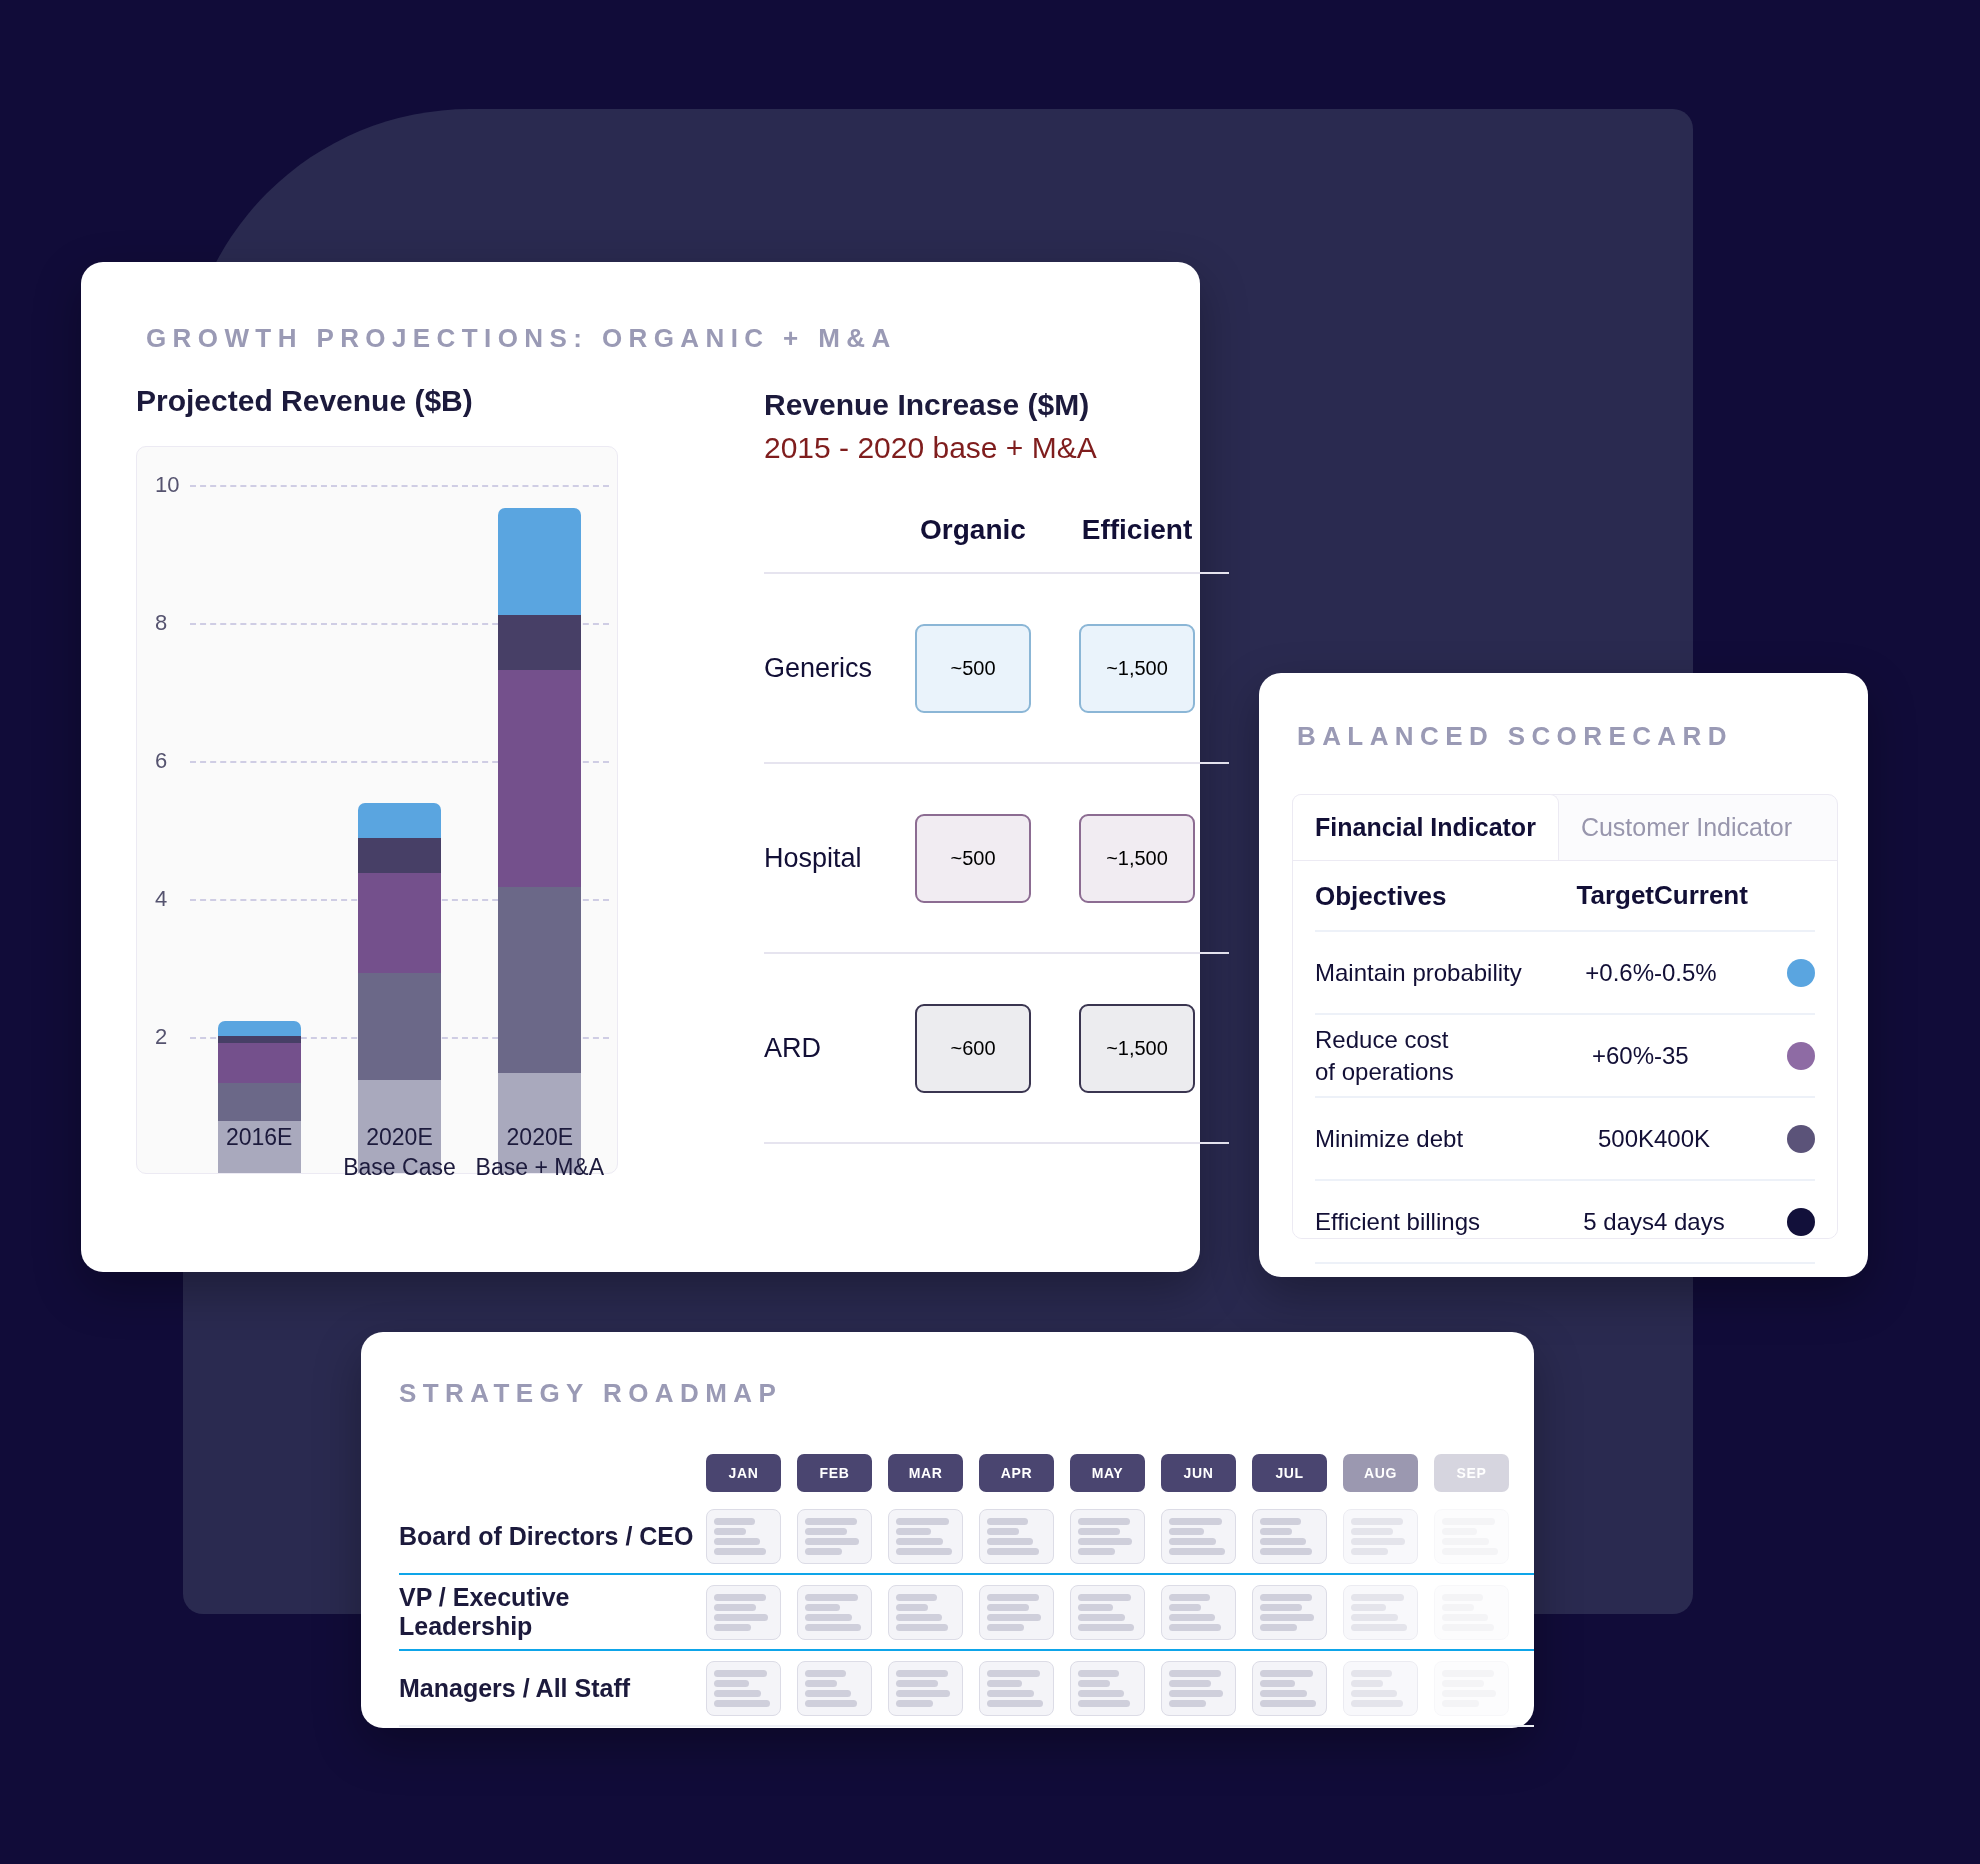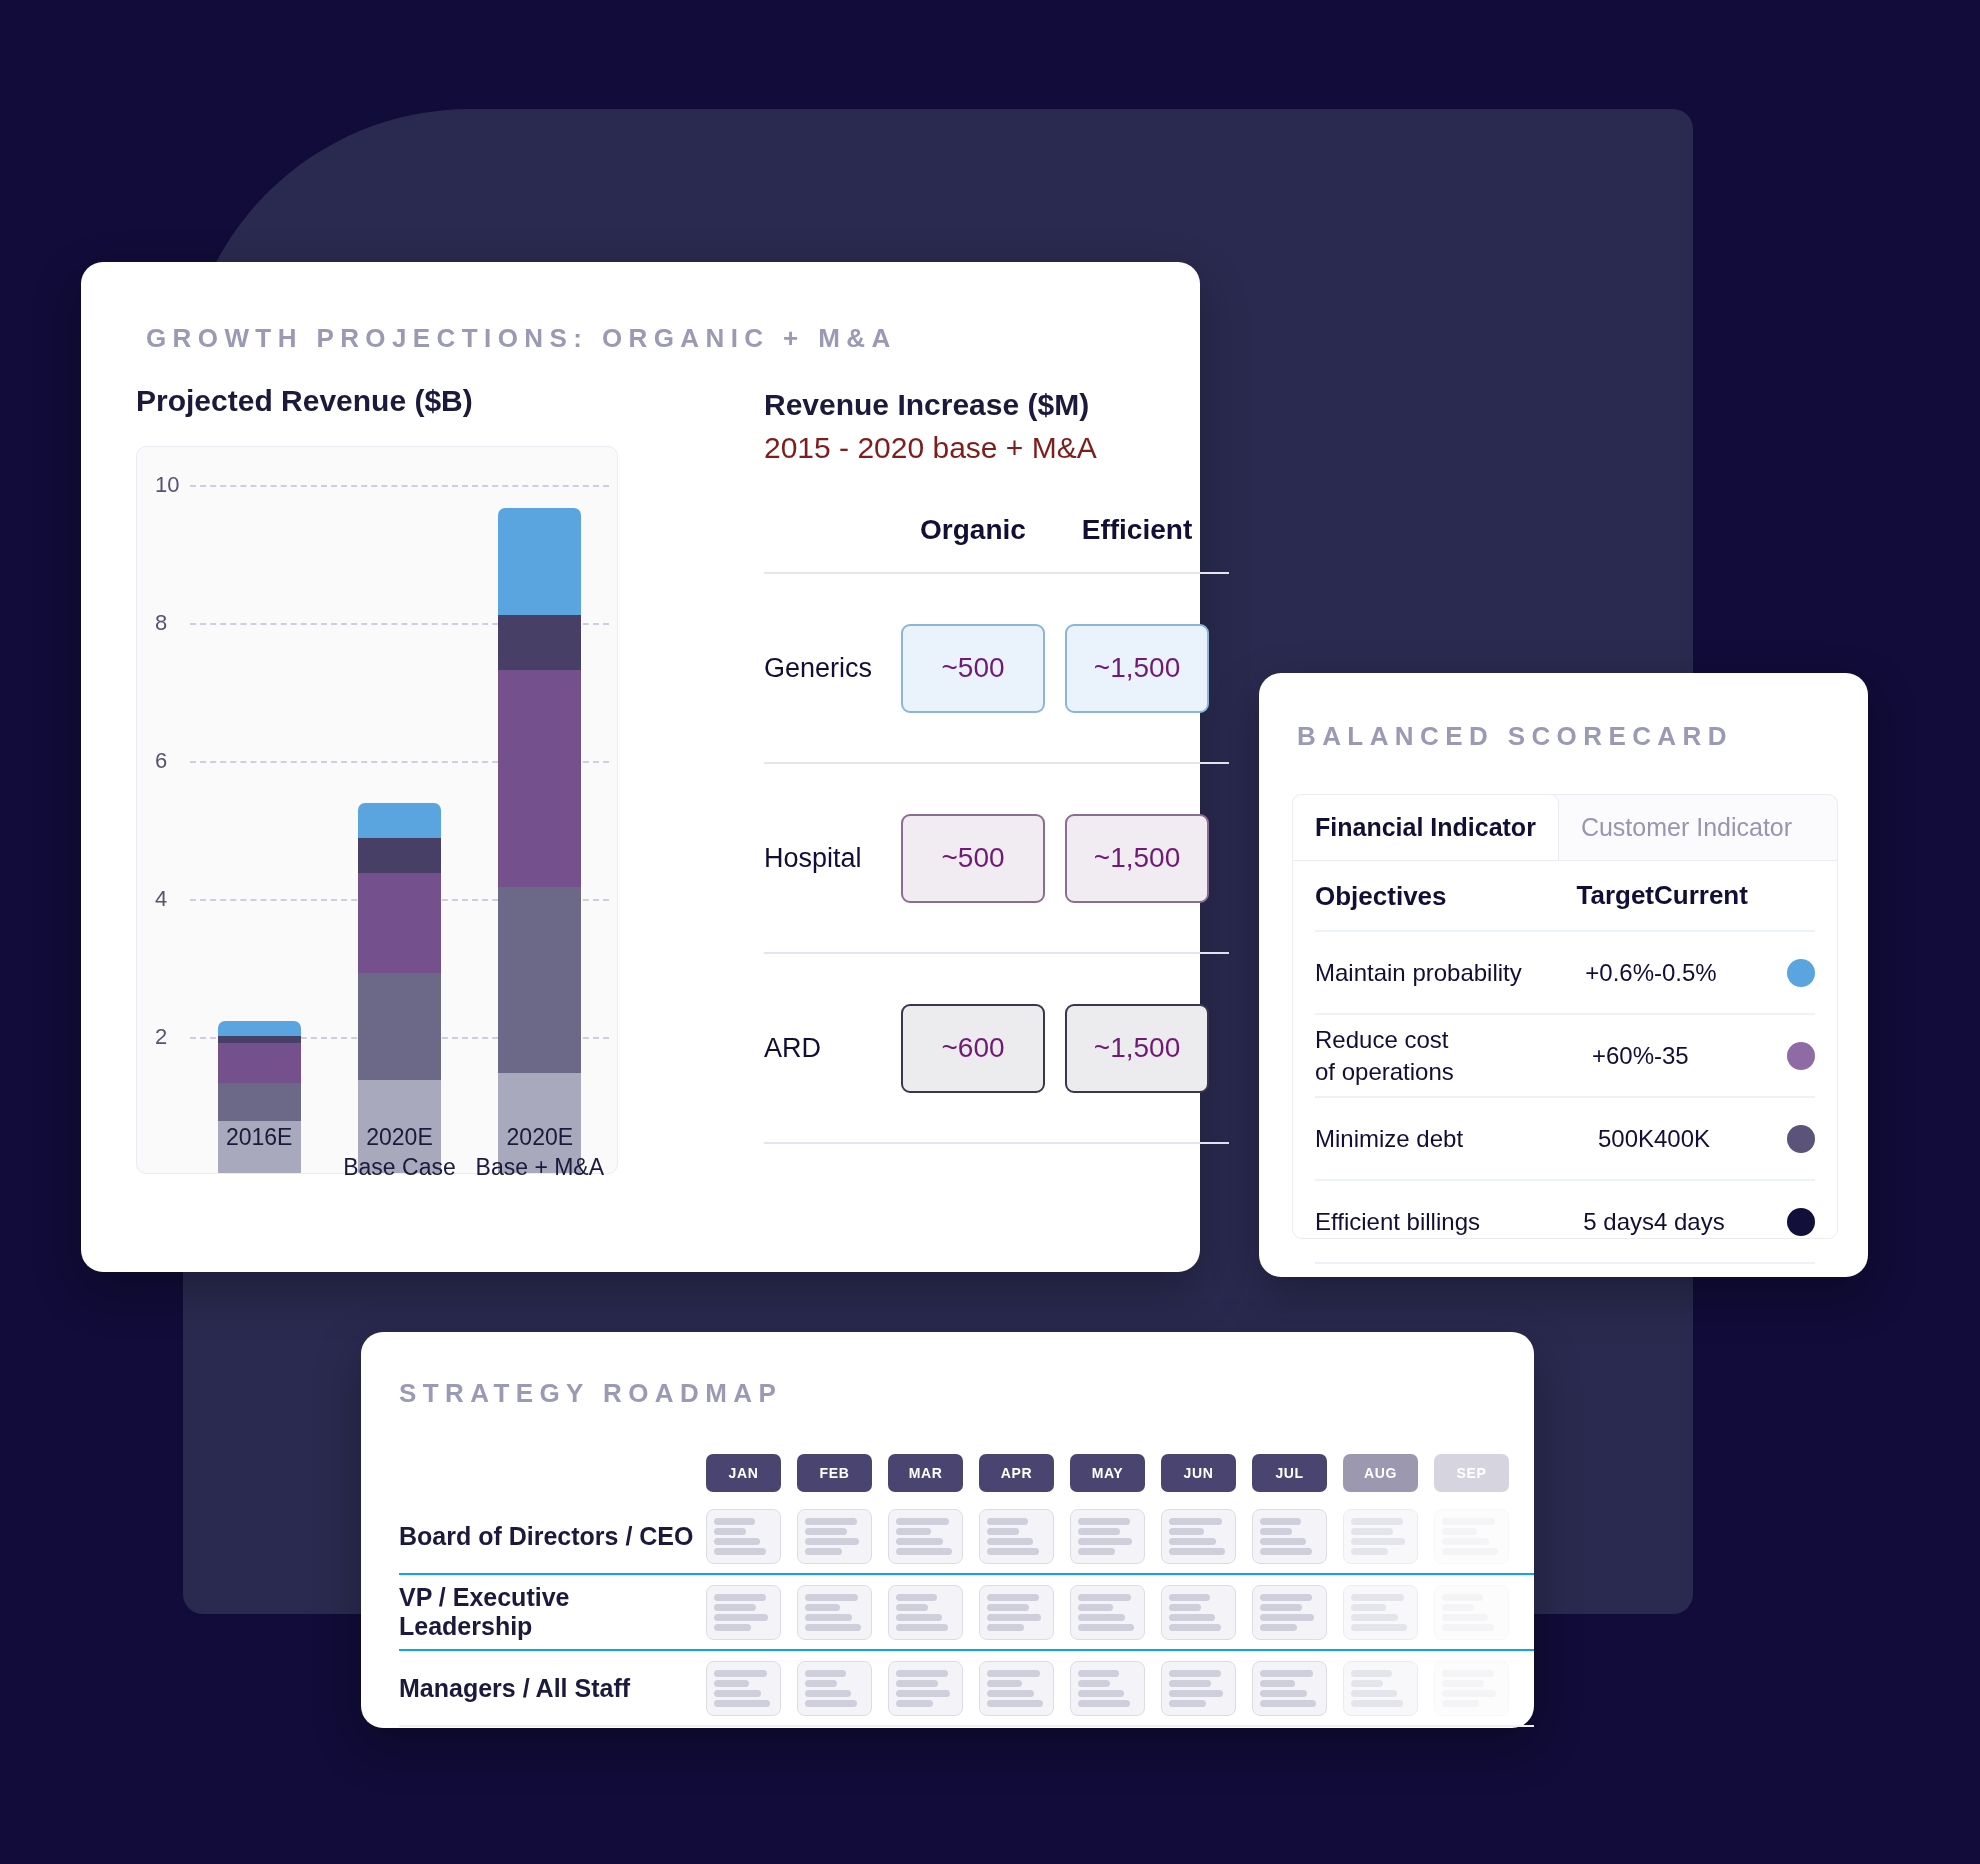"~500" .cell { color: #701a75 -> #000000; font-size: 28px -> 20px; width: 144px -> 116px }
